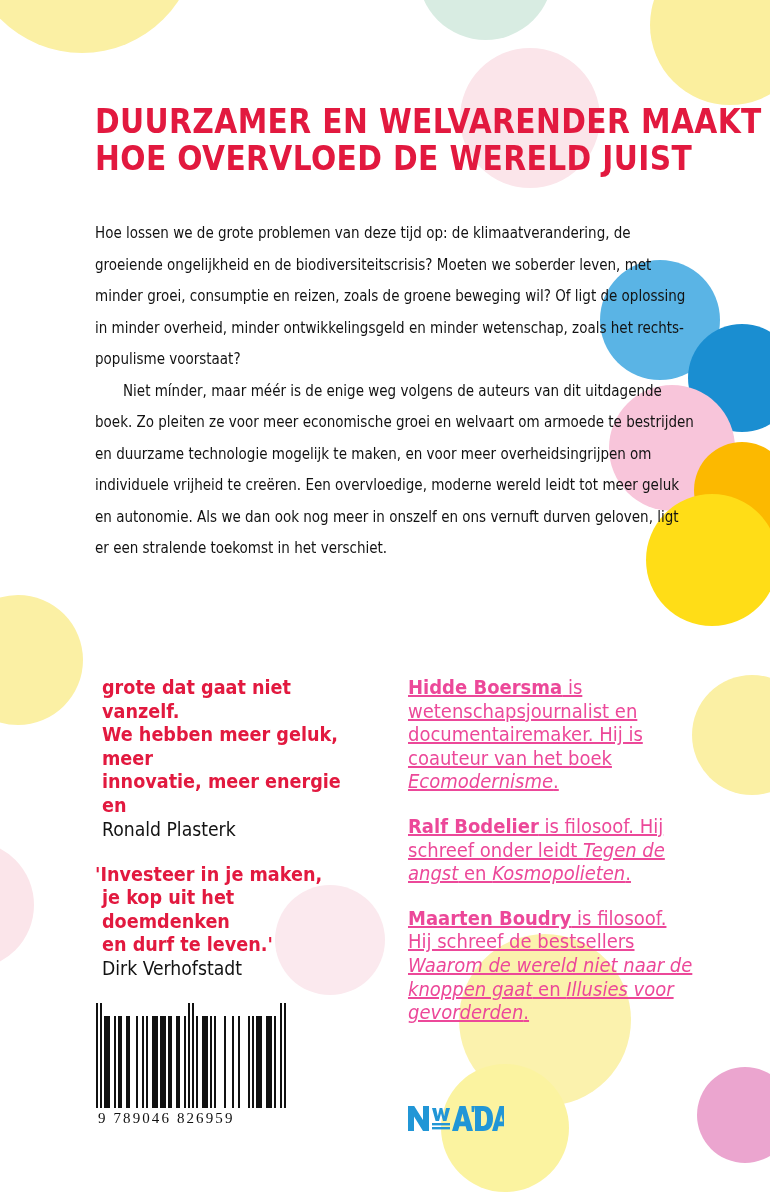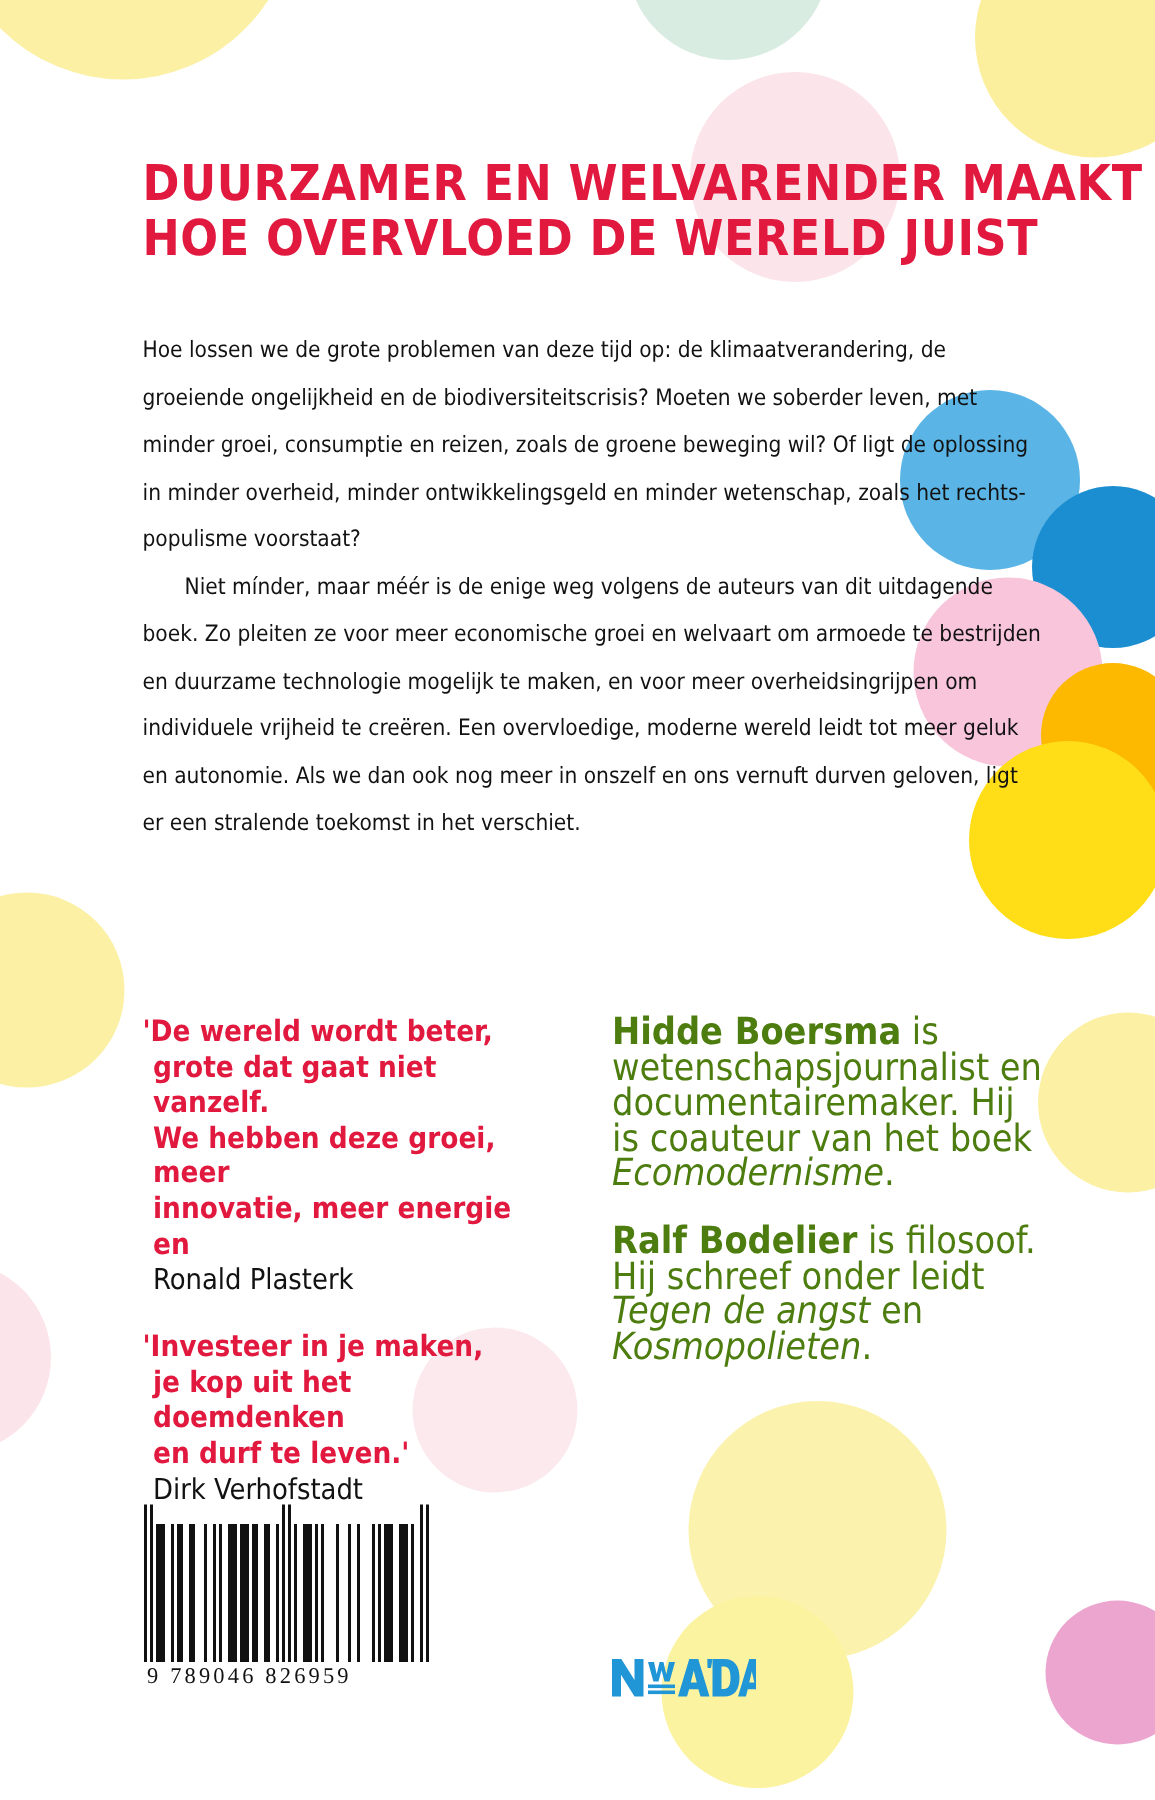"'De wereld wordt beter," span.ln { html: <span>'De wereld wordt beter,</span> -> none }
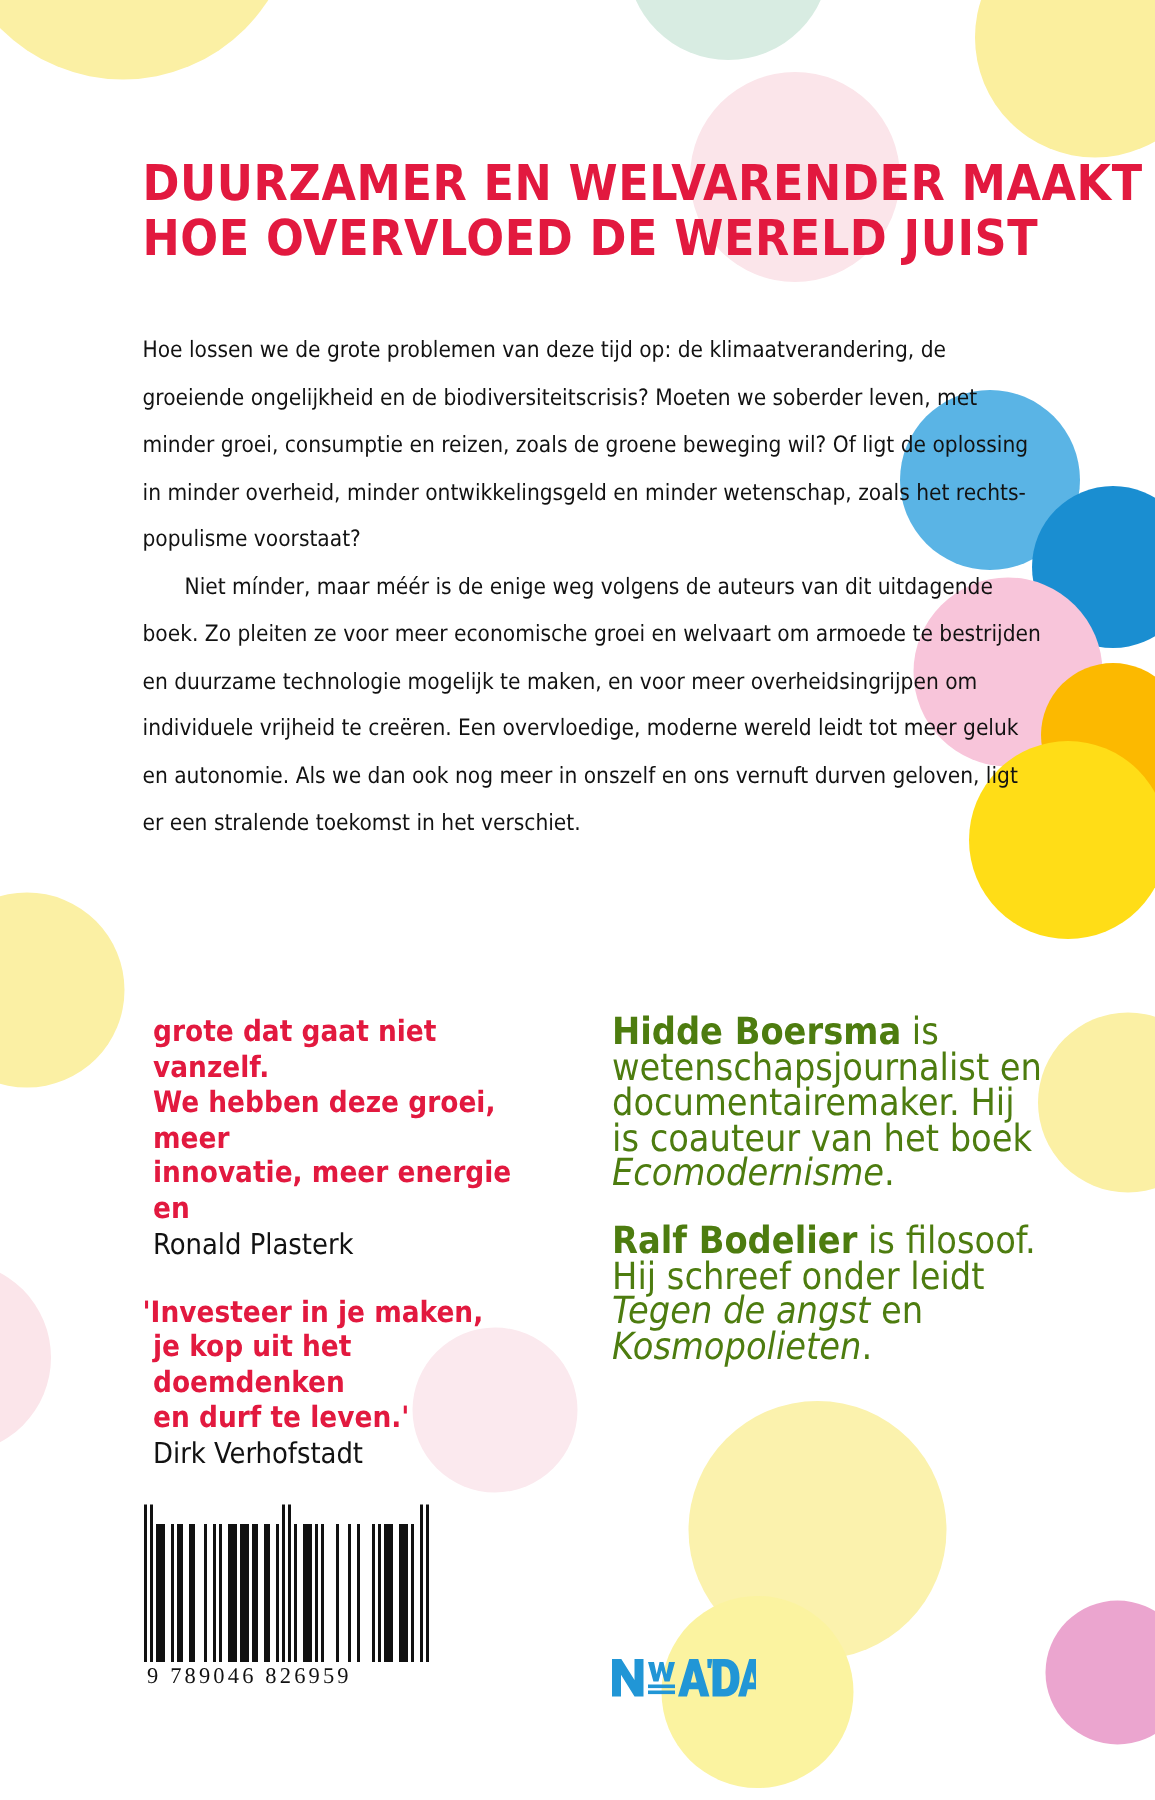"Hidde Boersma is wetenschapsjournalist" .bio { color: #4d7c0f -> #ec4899; font-size: 25px -> 20px; text-decoration: none -> underline }
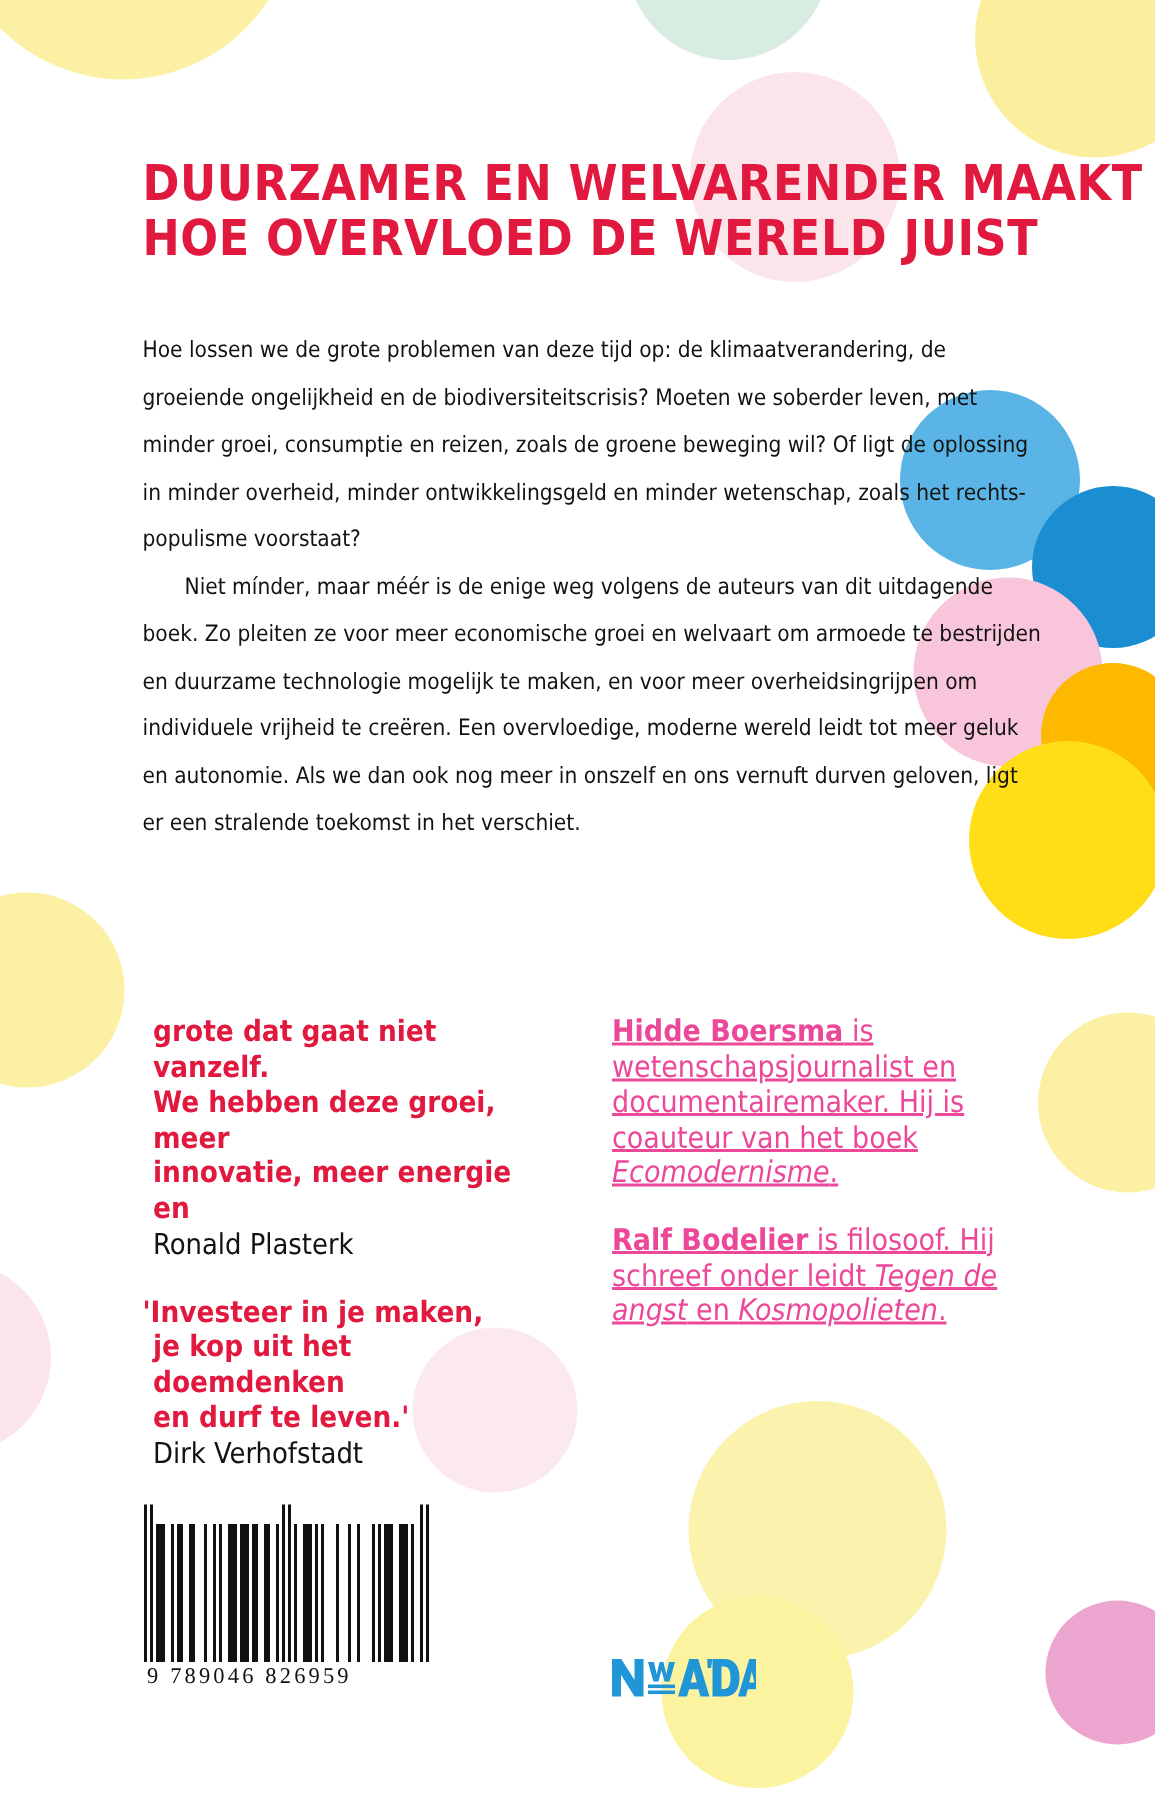"We hebben deze groei, meer" span.ln { text: deze groei -> meer geluk }
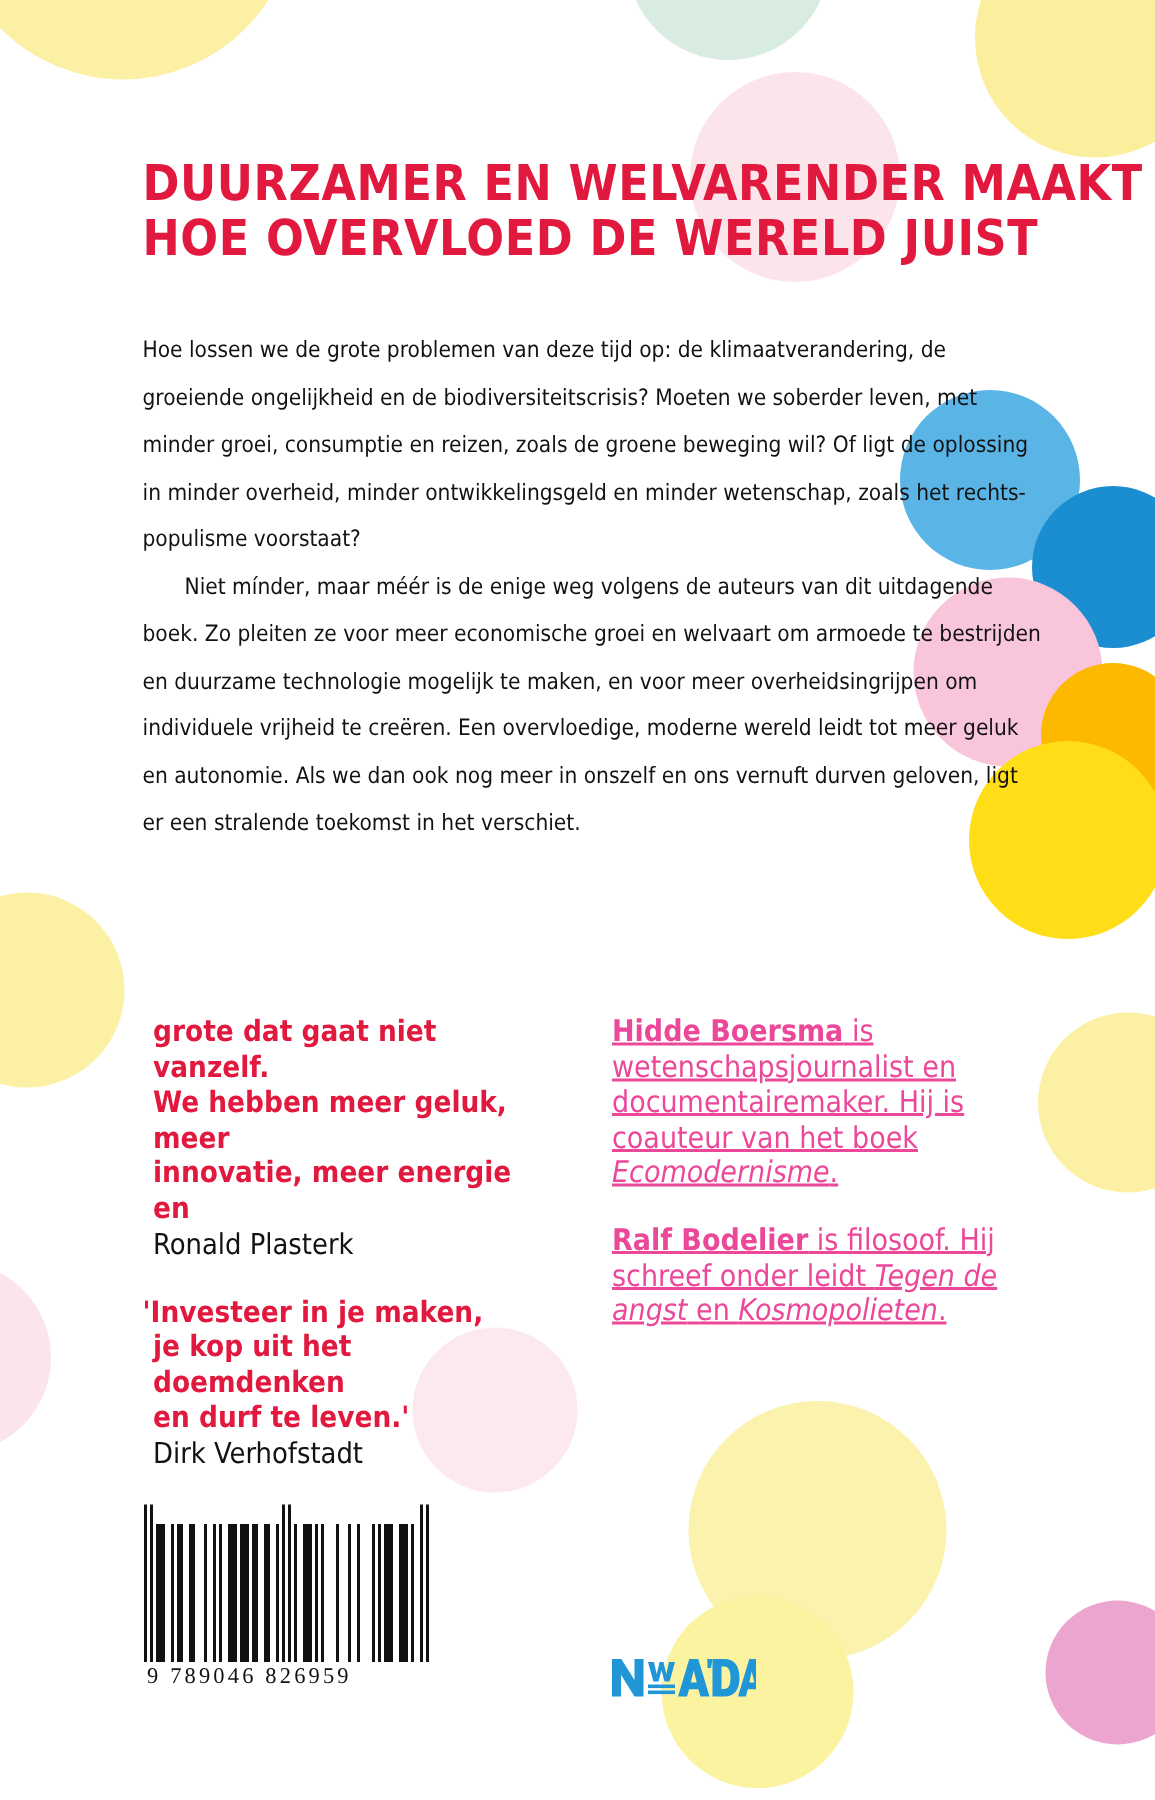"Maarten Boudry is filosoof. Hij" p.bio { html: none -> <p> <b>Maarten Boudry</b><span> is filosoof. Hij schreef de bestsellers </span><i>Waarom de wereld niet naar de knoppen gaat</i><span> en </span><i>Illusies voor gevorderden</i><span>.</span> </p> }
